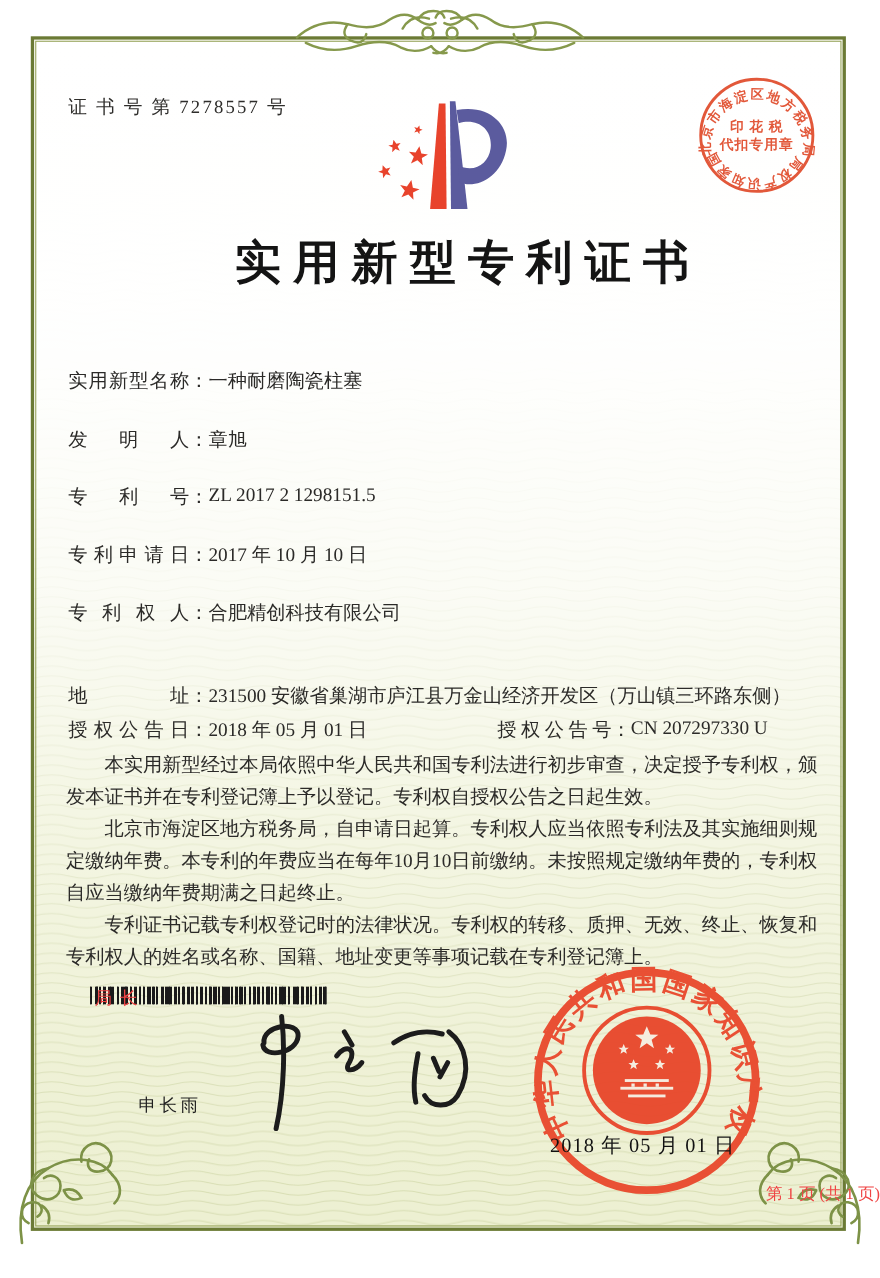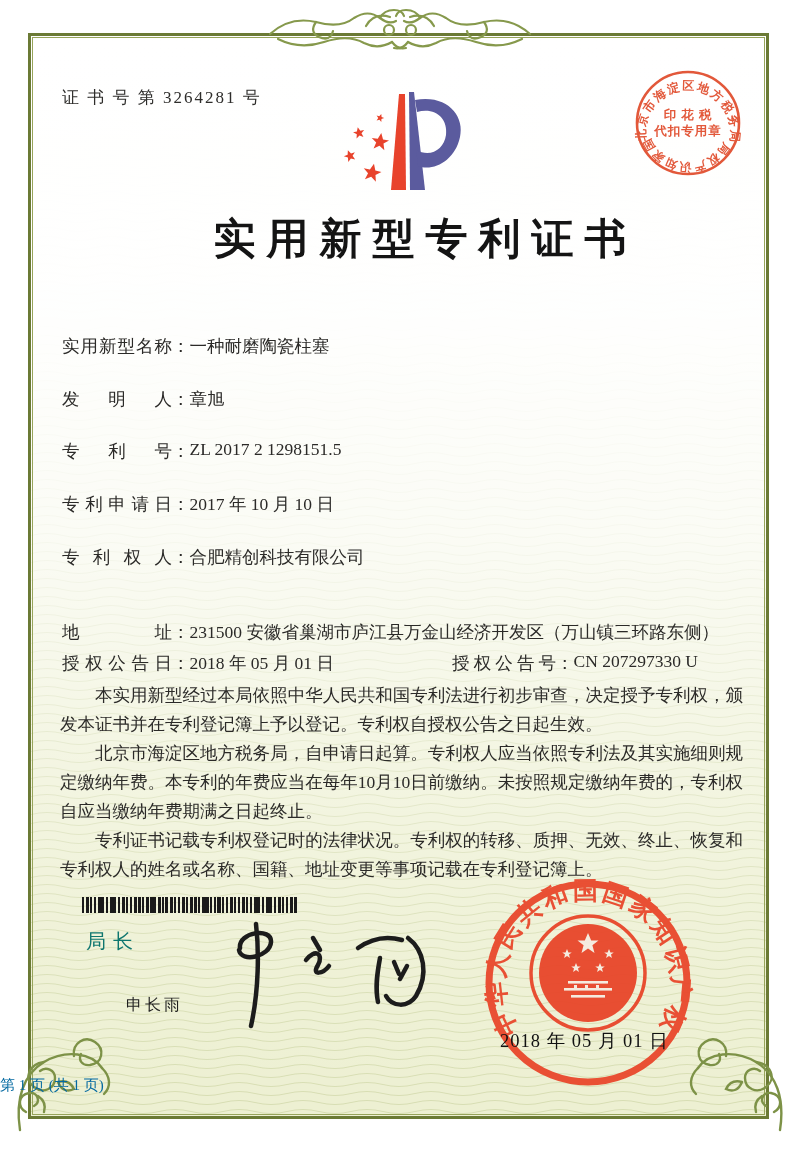"证 书 号 第 3264281" div.cert-no { text: 3264281 -> 7278557 }
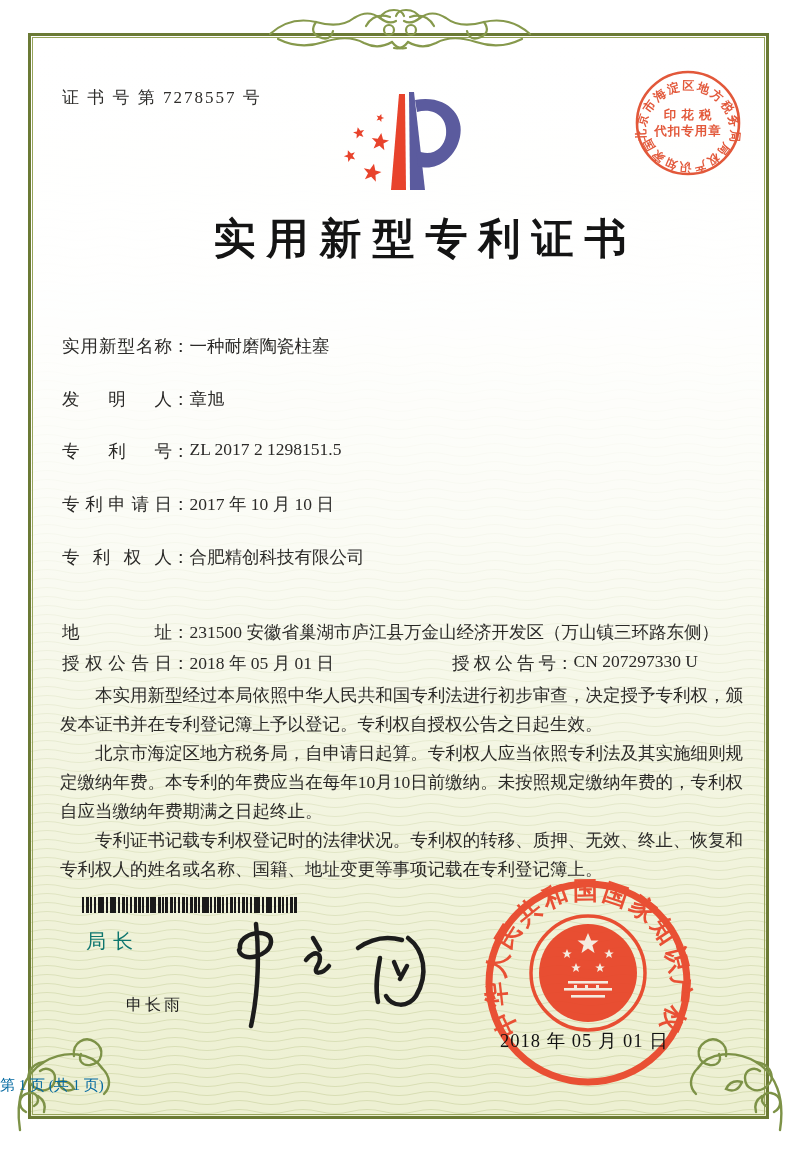"局长" .signer-title { color: #0f766e -> #ef4444; font-size: 20px -> 16px; top: 928px -> 898px }
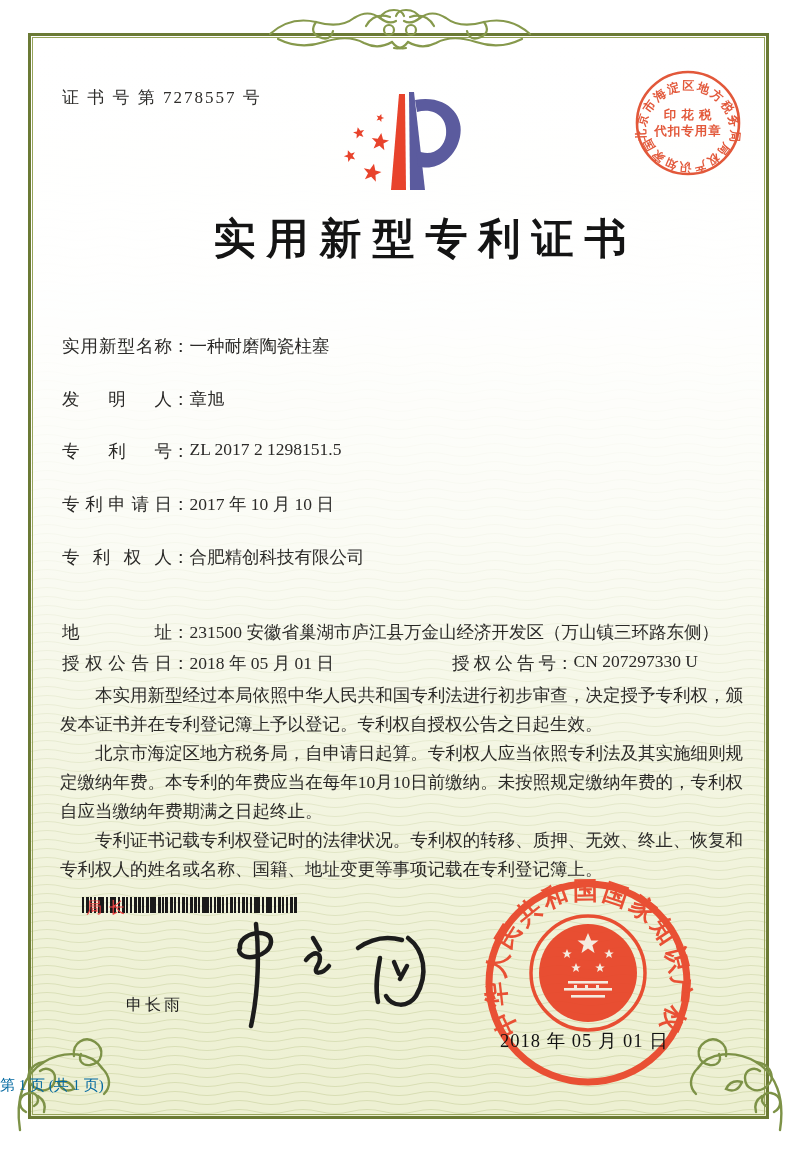"第 1 页 (共 1" .page-footer { color: #0369a1 -> #ef4444; text-align: left -> right }
